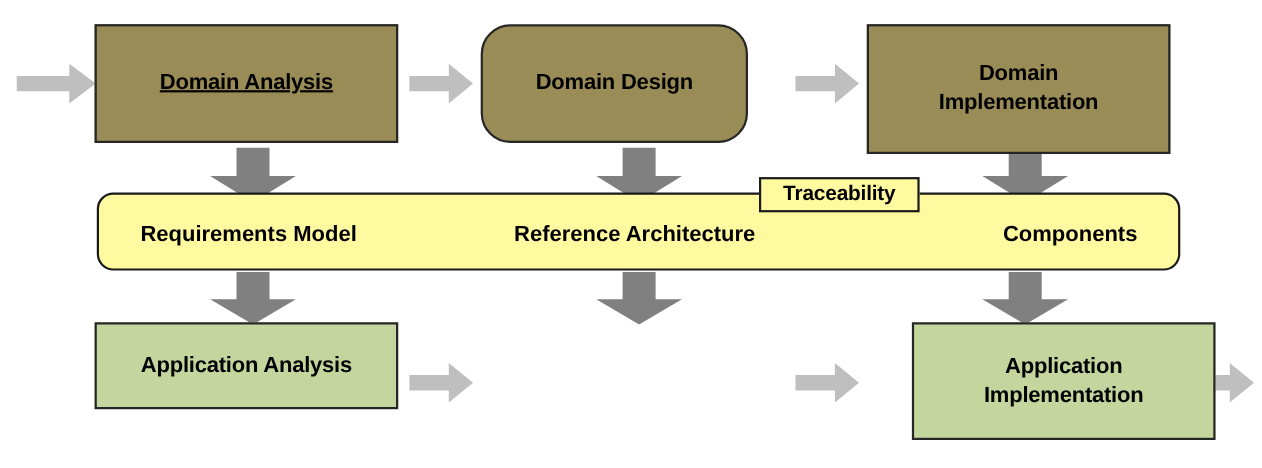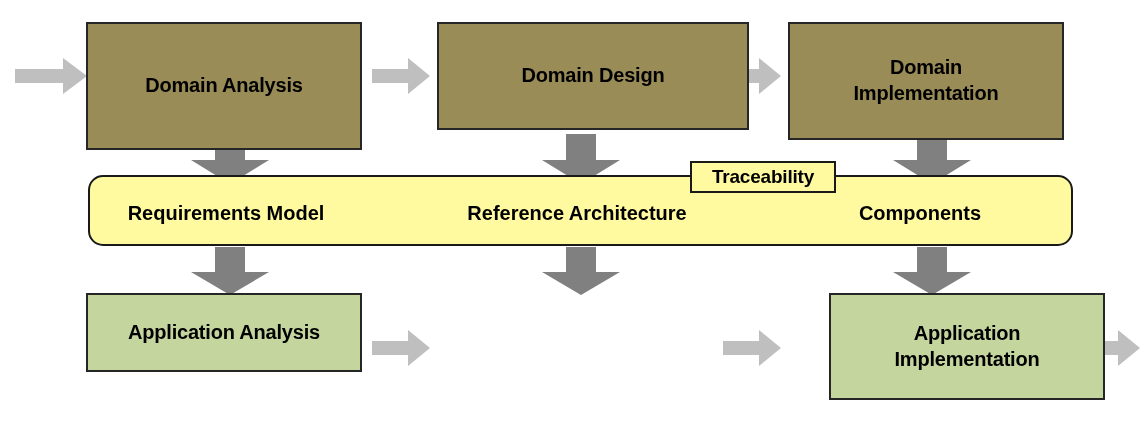"Domain Analysis" div.pbox { height: 128px -> 108px; text-decoration: none -> underline }
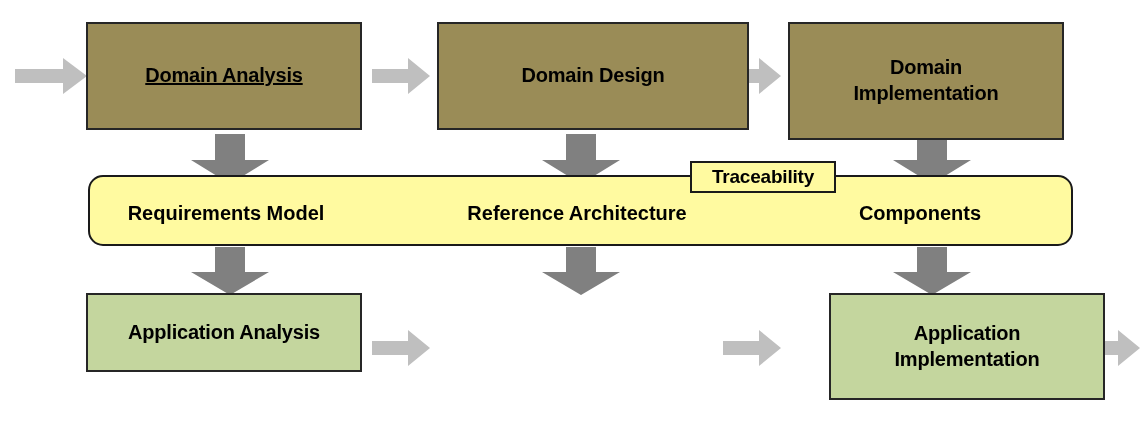"Domain Design" div.pbox { border-radius: none -> 27px; width: 312px -> 243px }
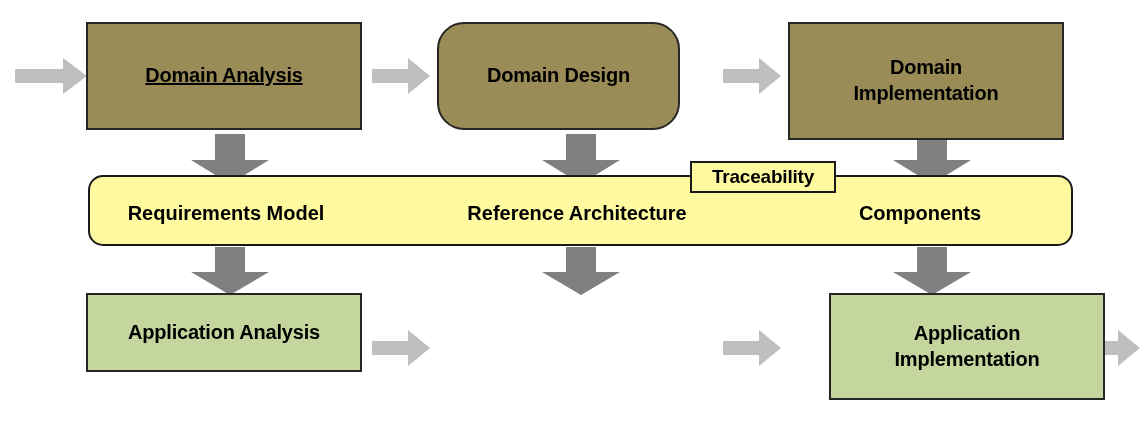"Components" div.band-label { left: 782px -> 758px; text-align: none -> right }
